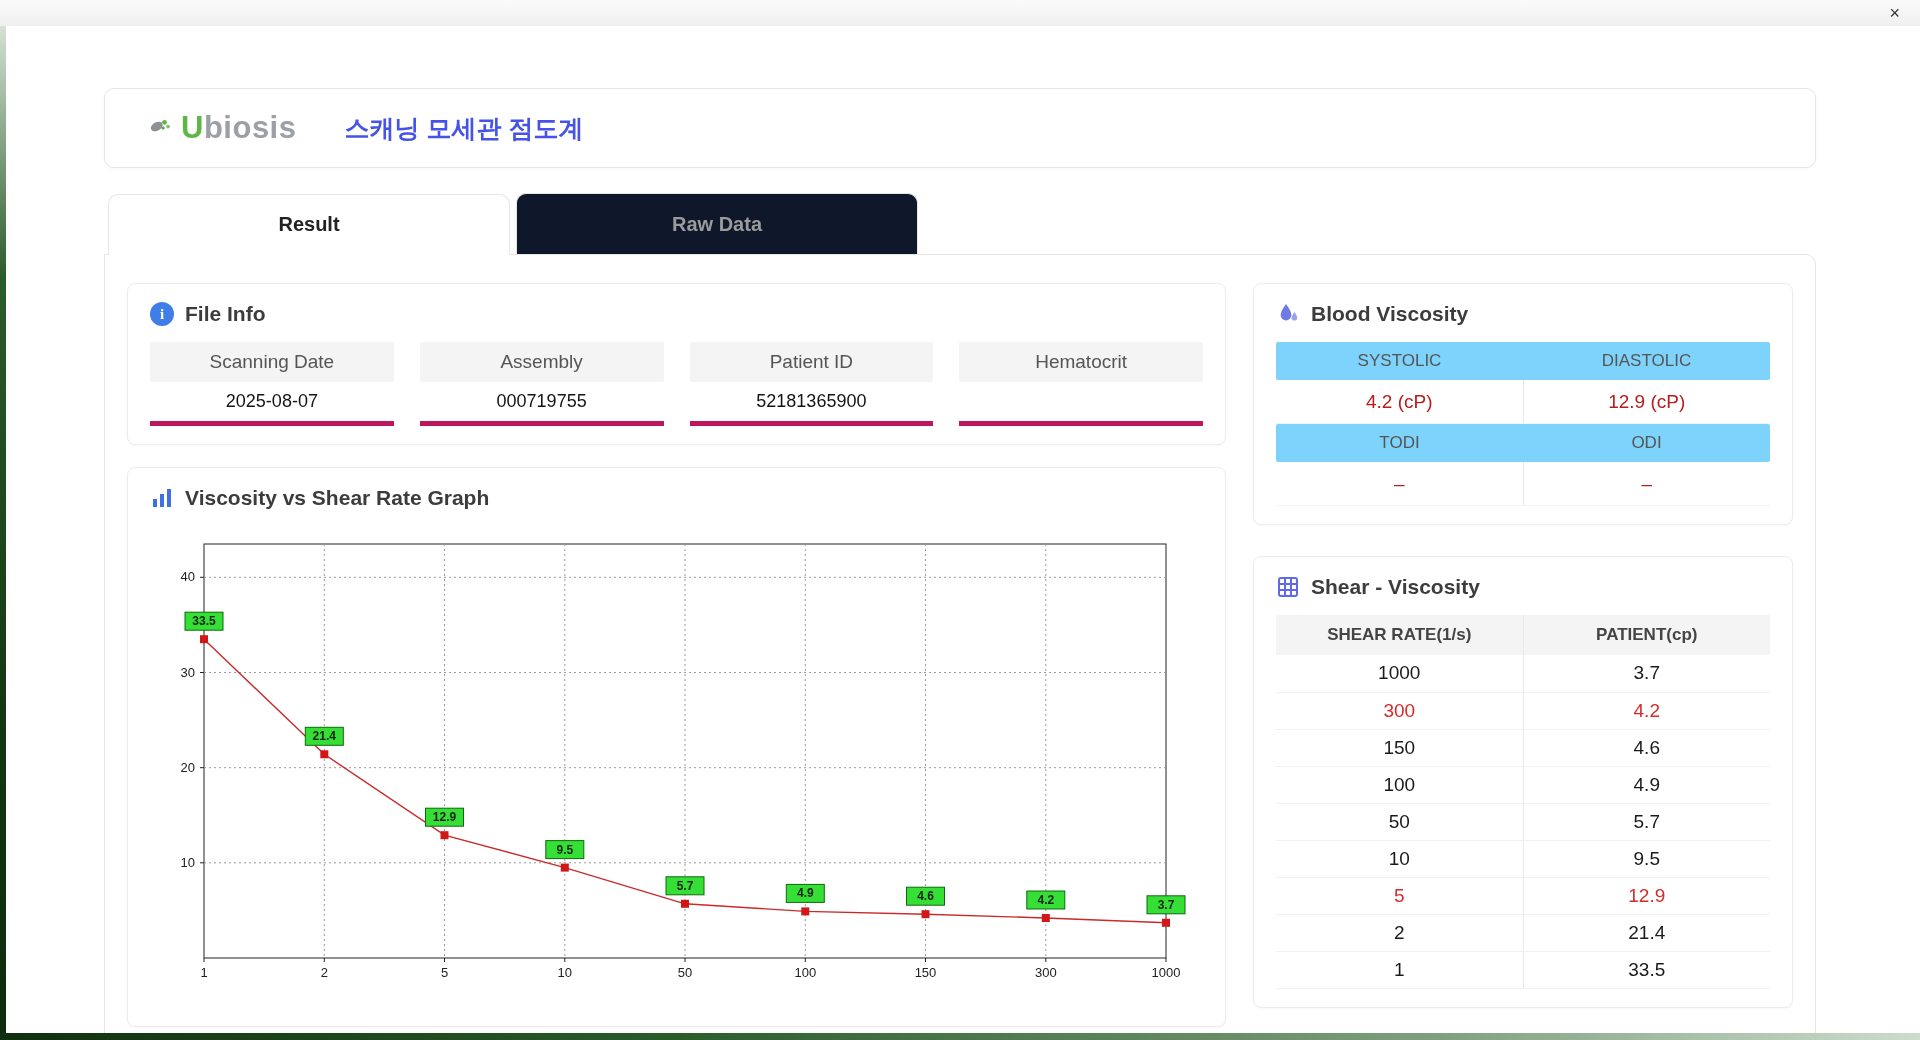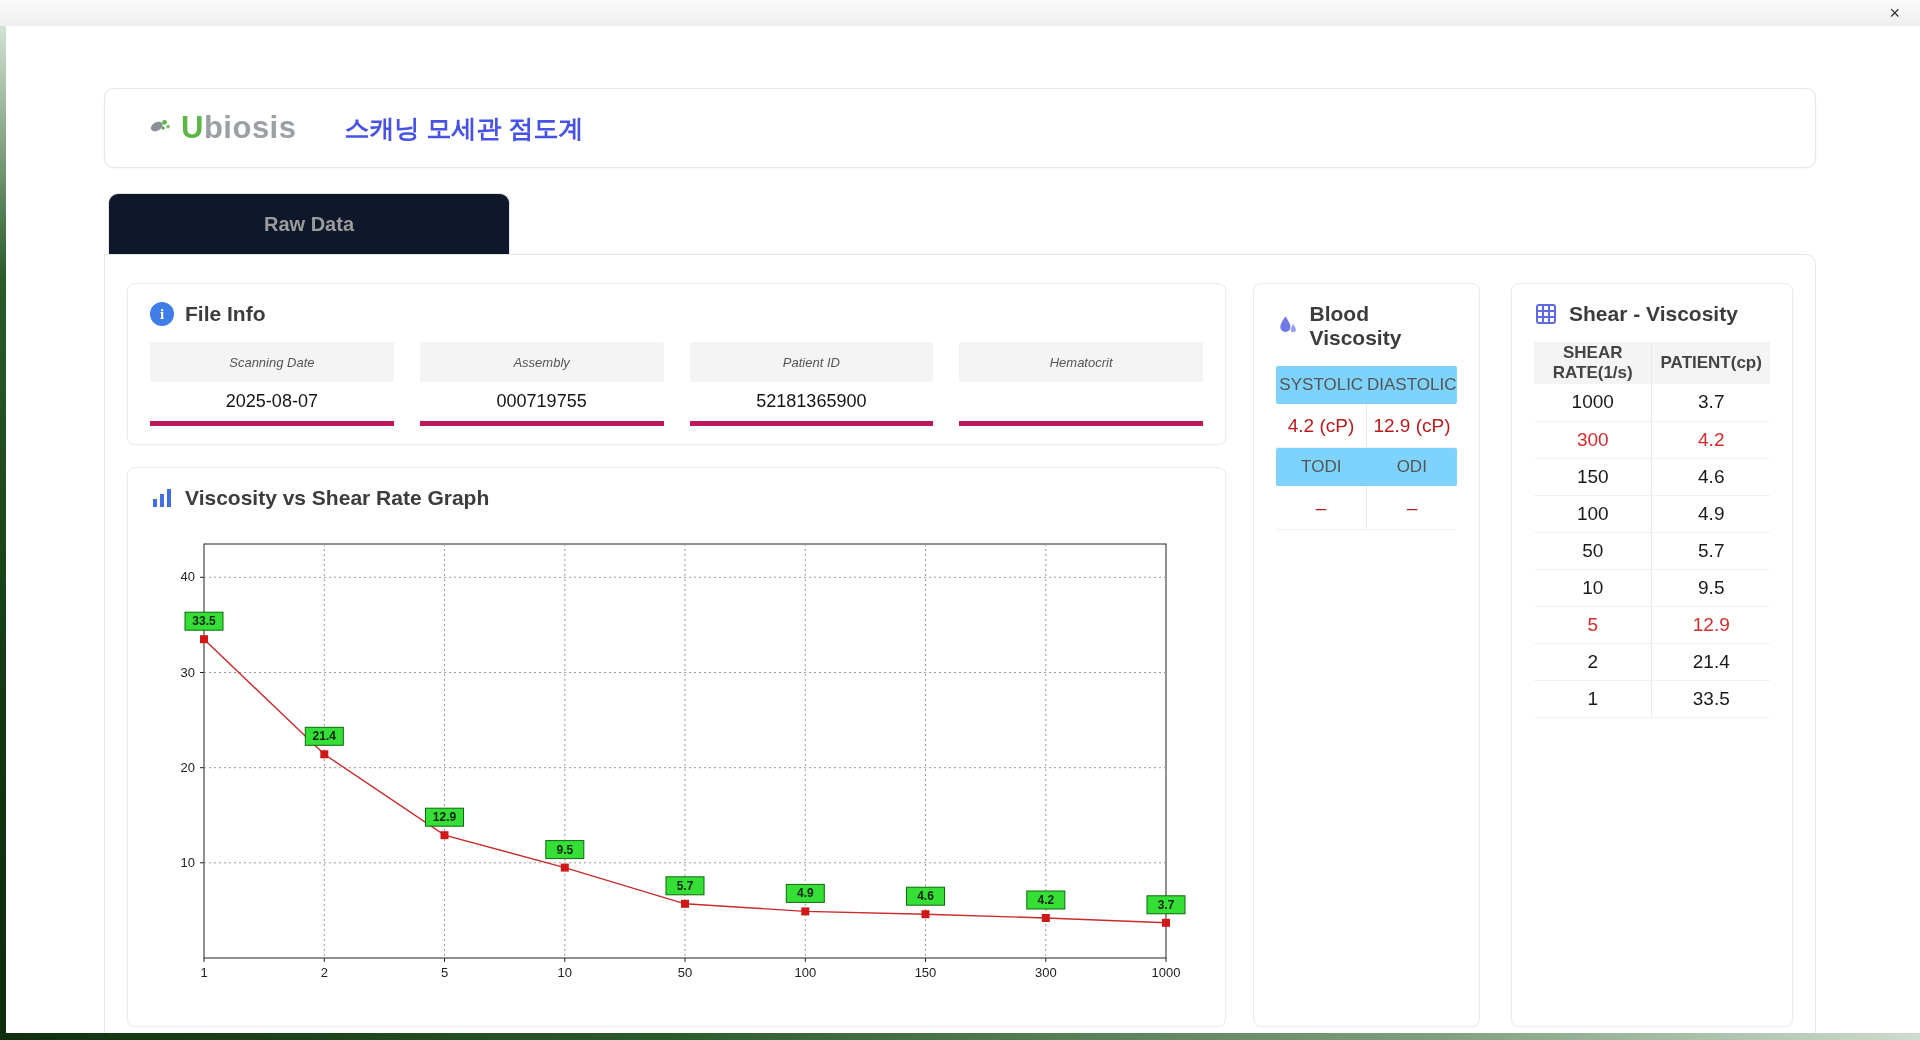"Result" div.tab { html: none -> <div>Result</div> }
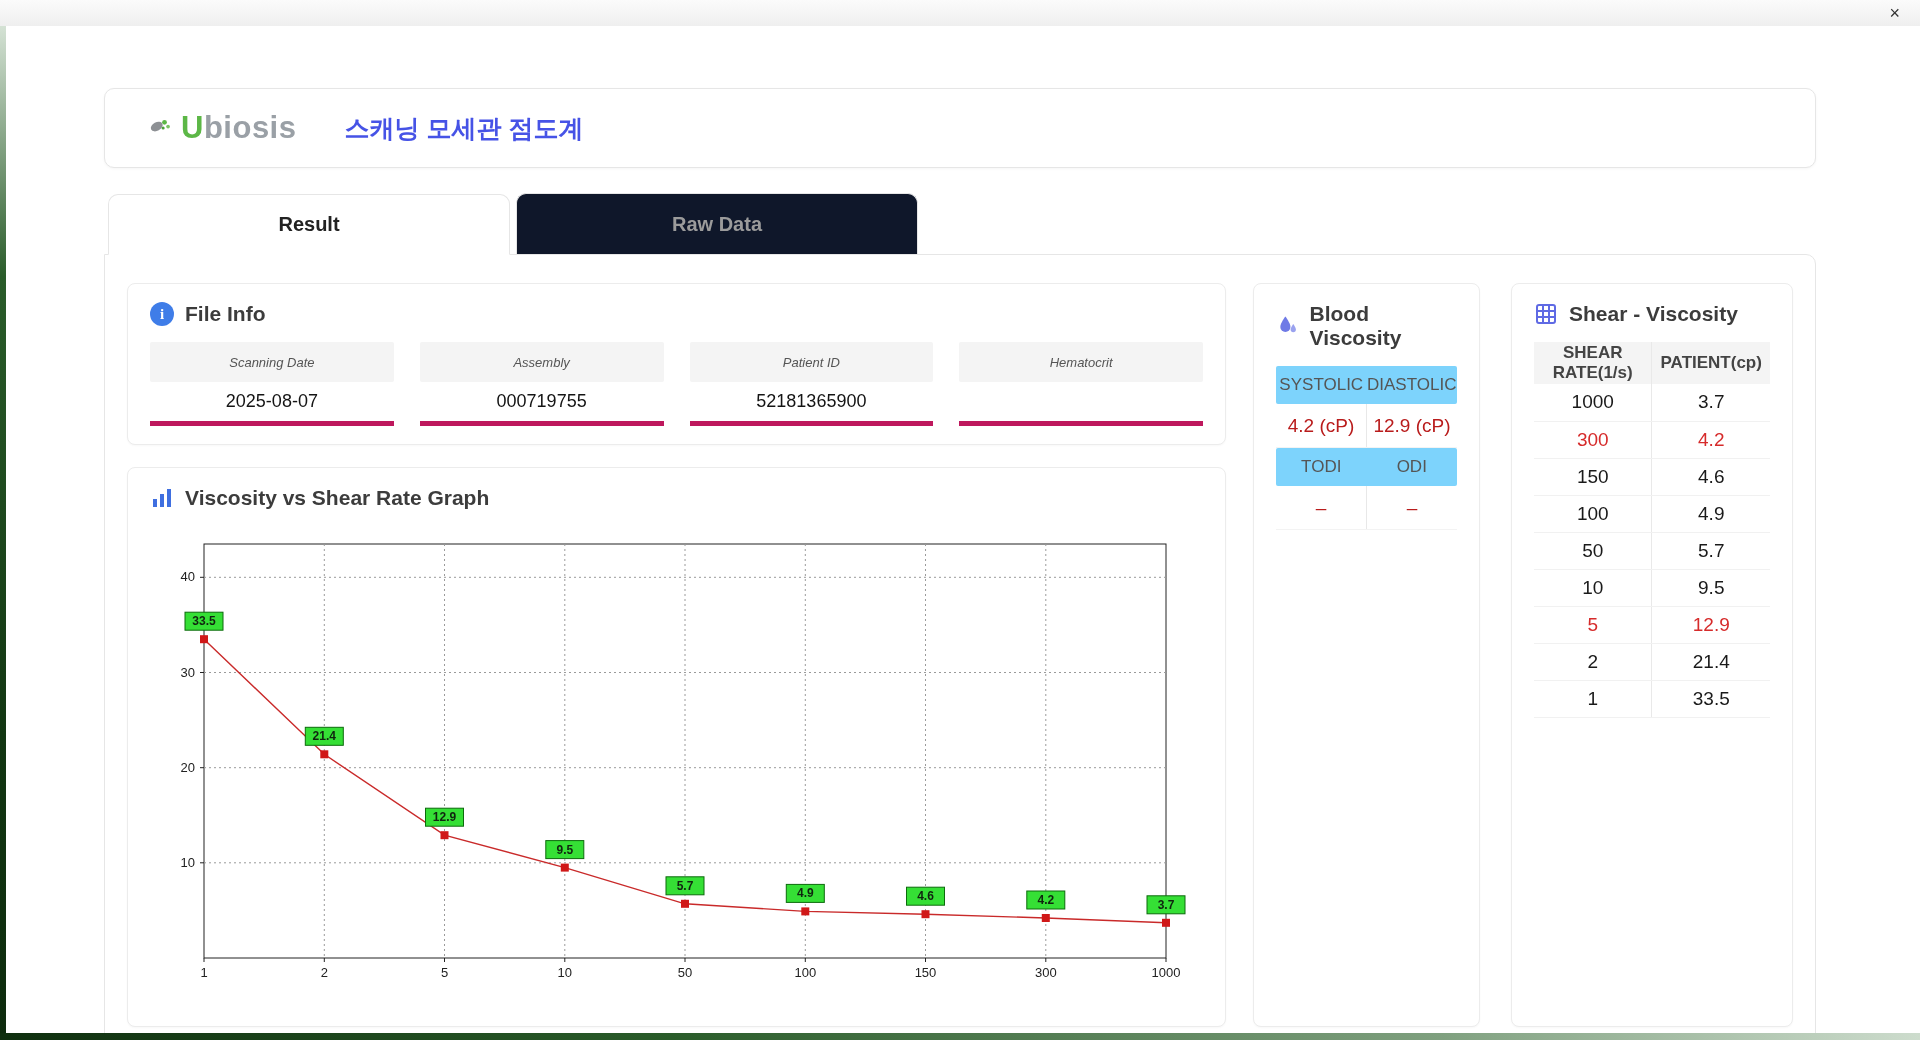"Blood Viscosity" .right-col { flex-direction: row -> column }
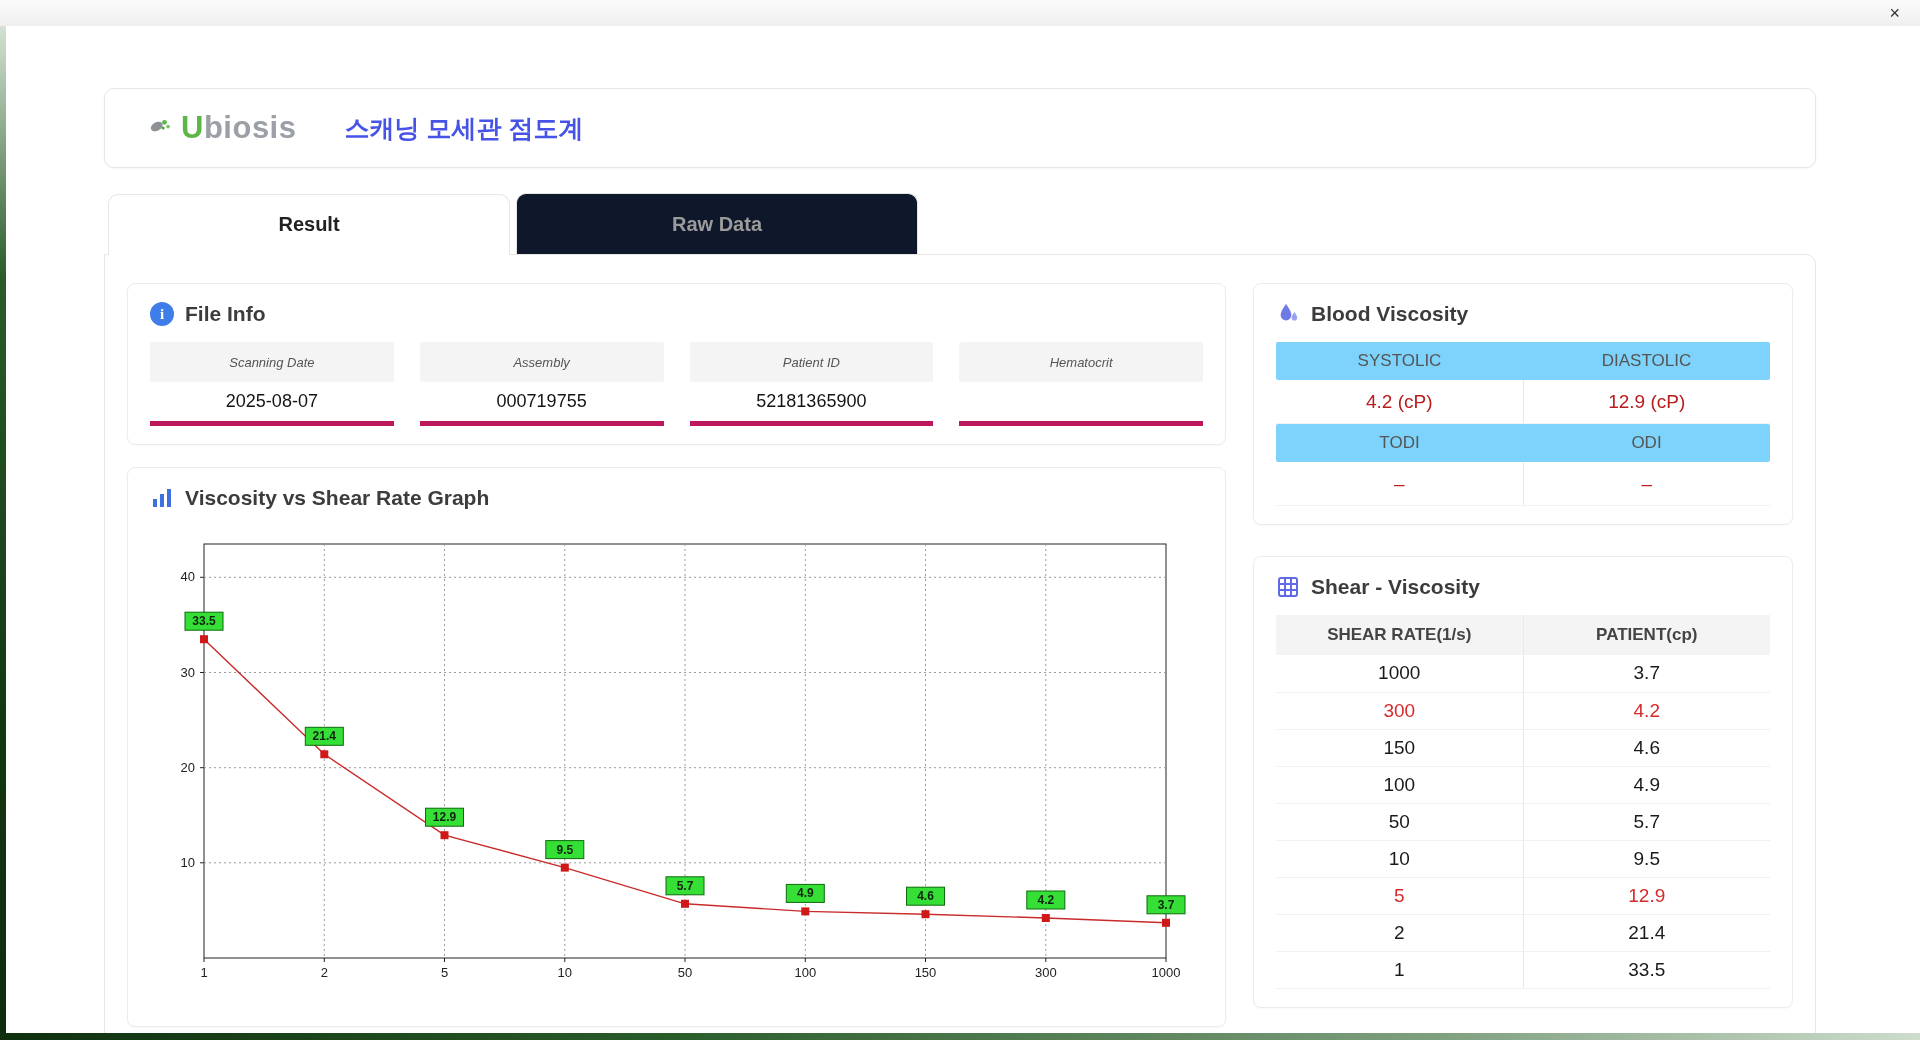"Scanning Date" .fi-label { font-size: 13px -> 19px; font-style: italic -> none }
